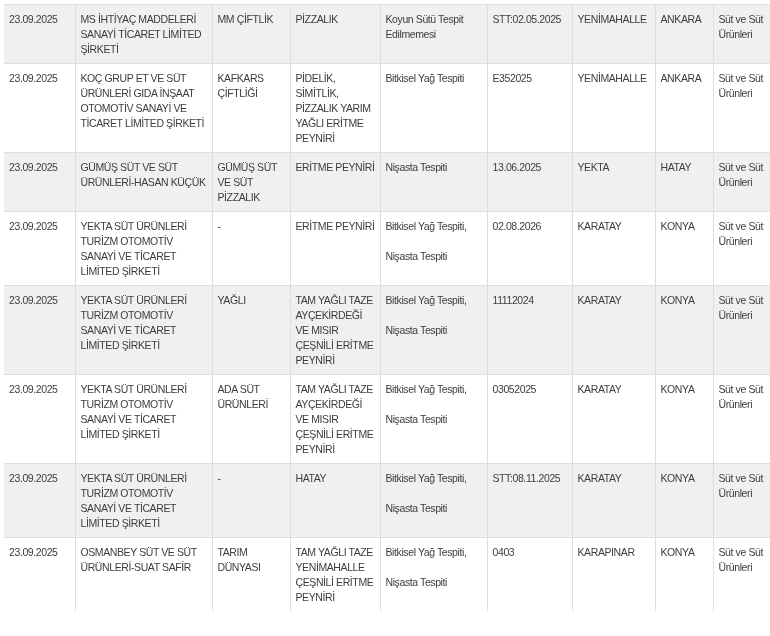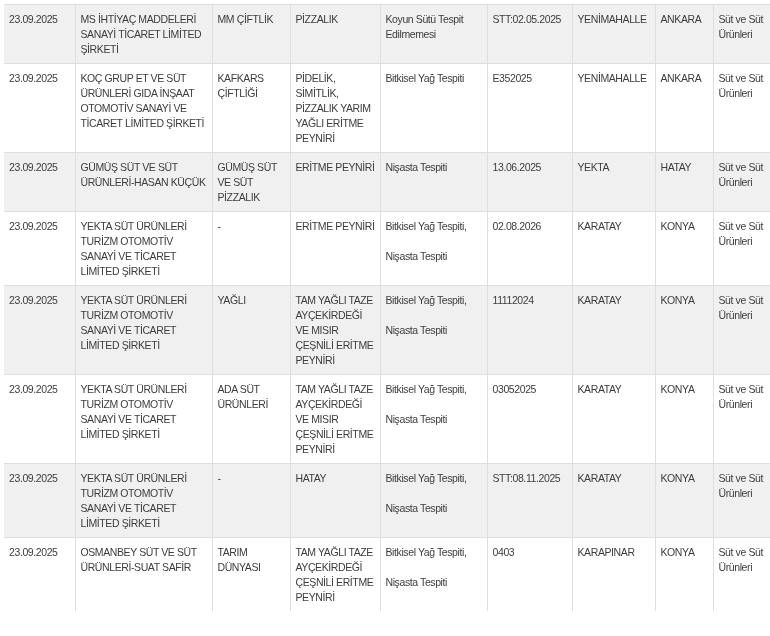"TAM YAĞLI TAZE AYÇEKİRDEĞİ ÇEŞNİLİ" td { text: AYÇEKİRDEĞİ -> YENİMAHALLE }
